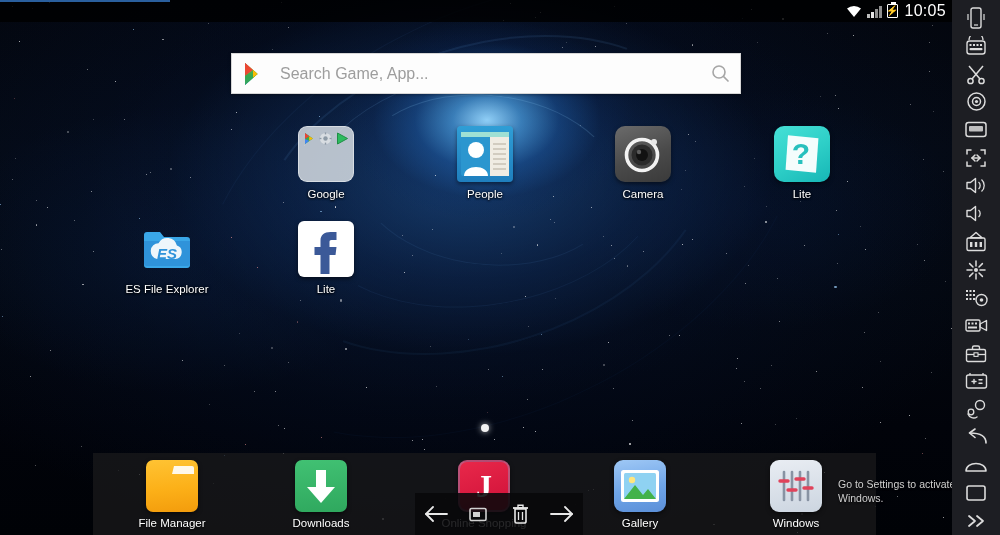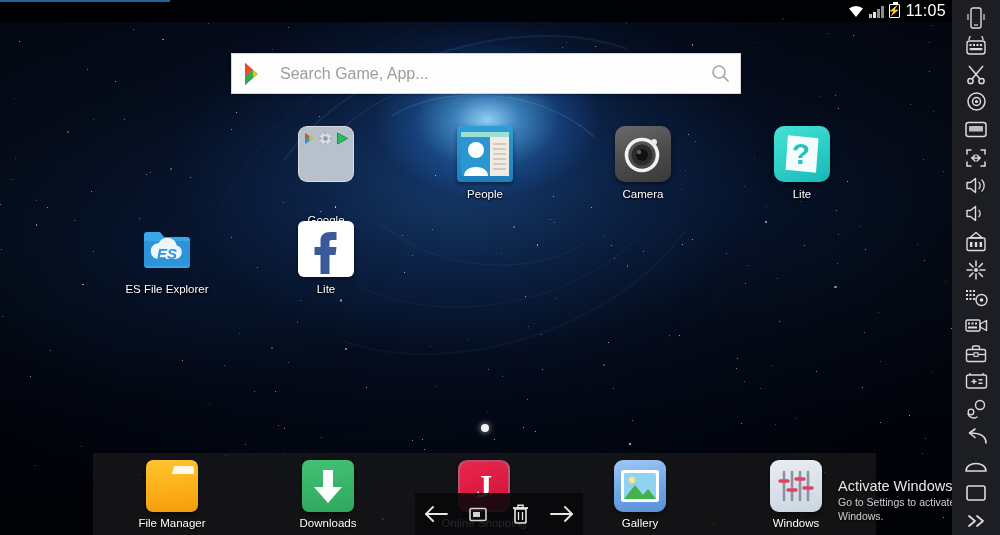"11:05" span.sb-time { text: 11:05 -> 10:05 }
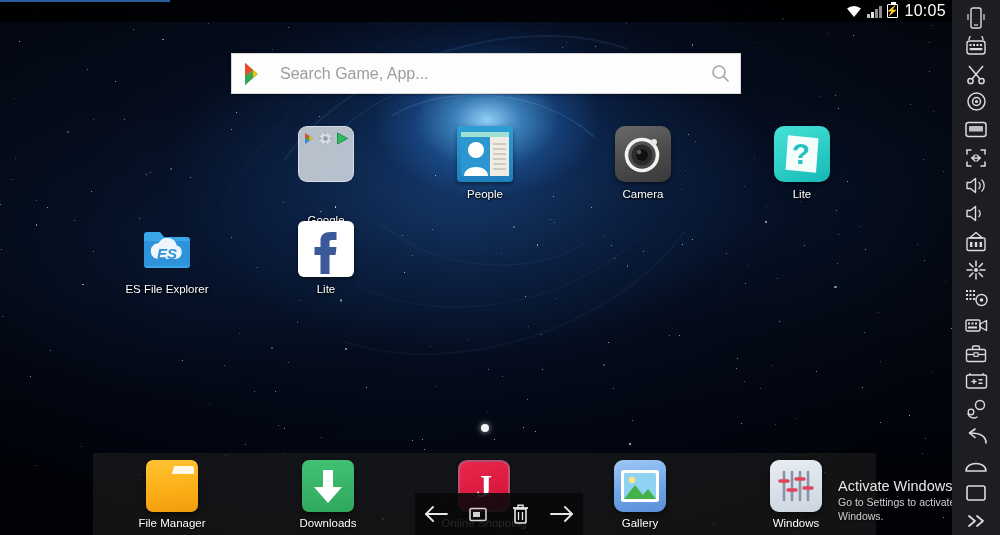"Google" div.app { gap: 26px -> none }
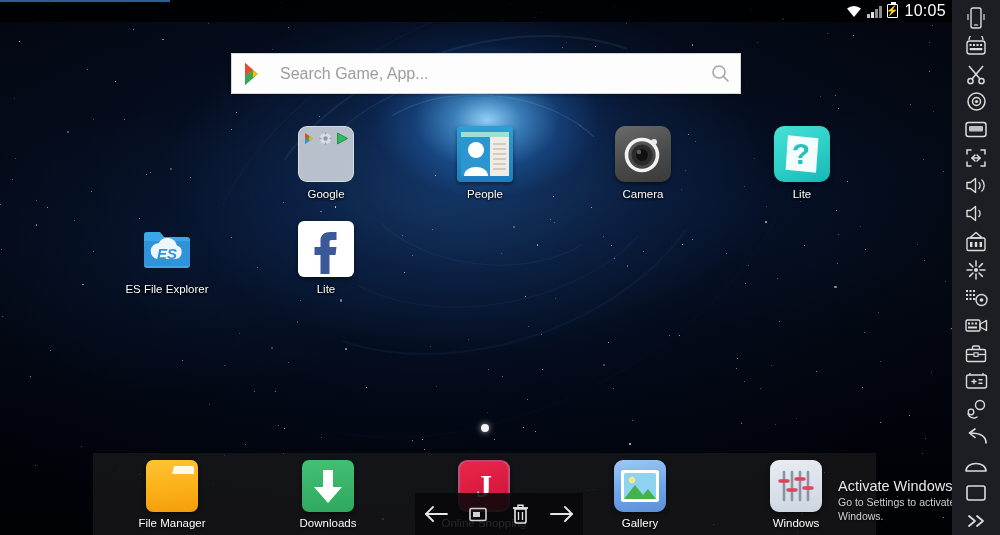"Activate Windows" div.w1 { html: <div>Activate Windows</div> -> none }
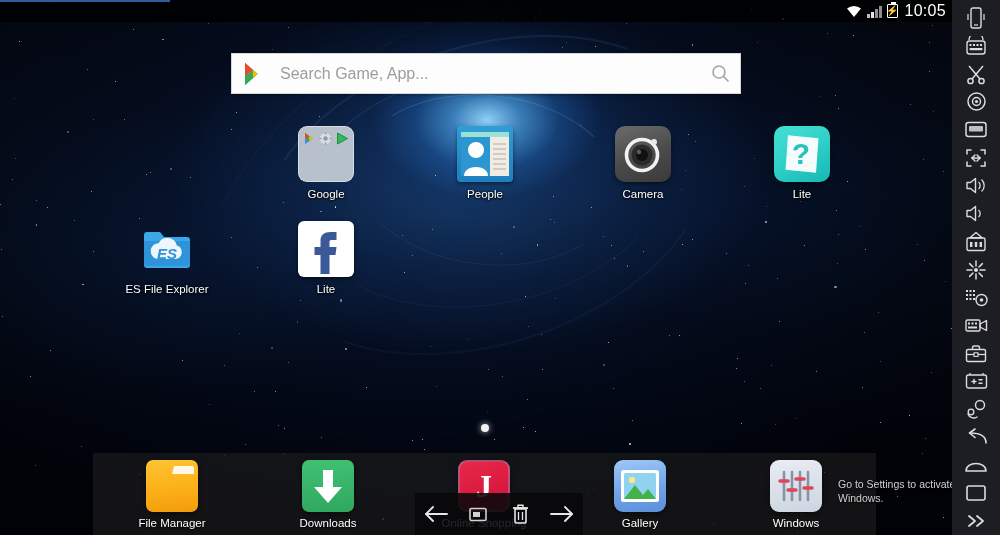"Downloads" div.dockapp { left: 273px -> 266px }
